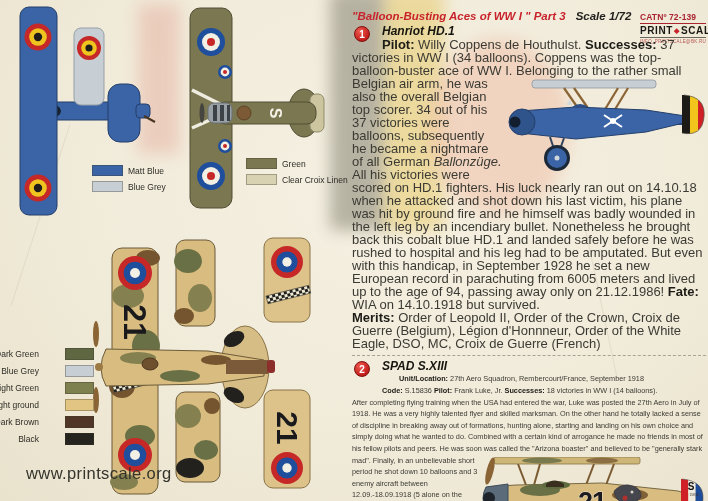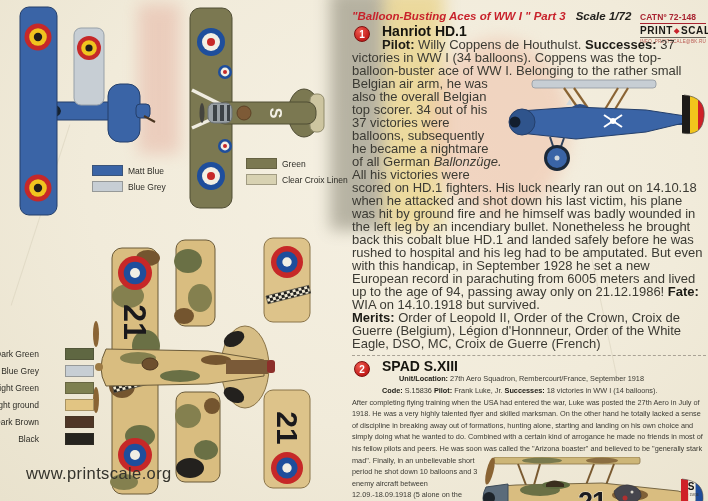"CATNº 72-148" div.catno { text: 72-148 -> 72-139 }
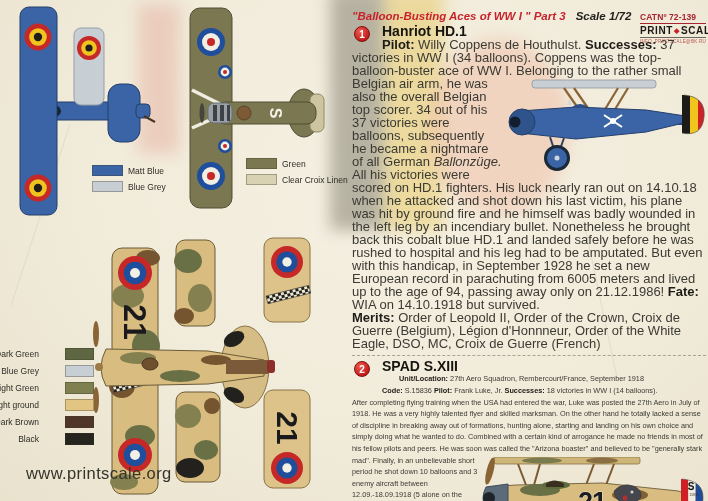"Hanriot HD.1" .shead { font-size: 14px -> 12px; font-style: none -> italic }
